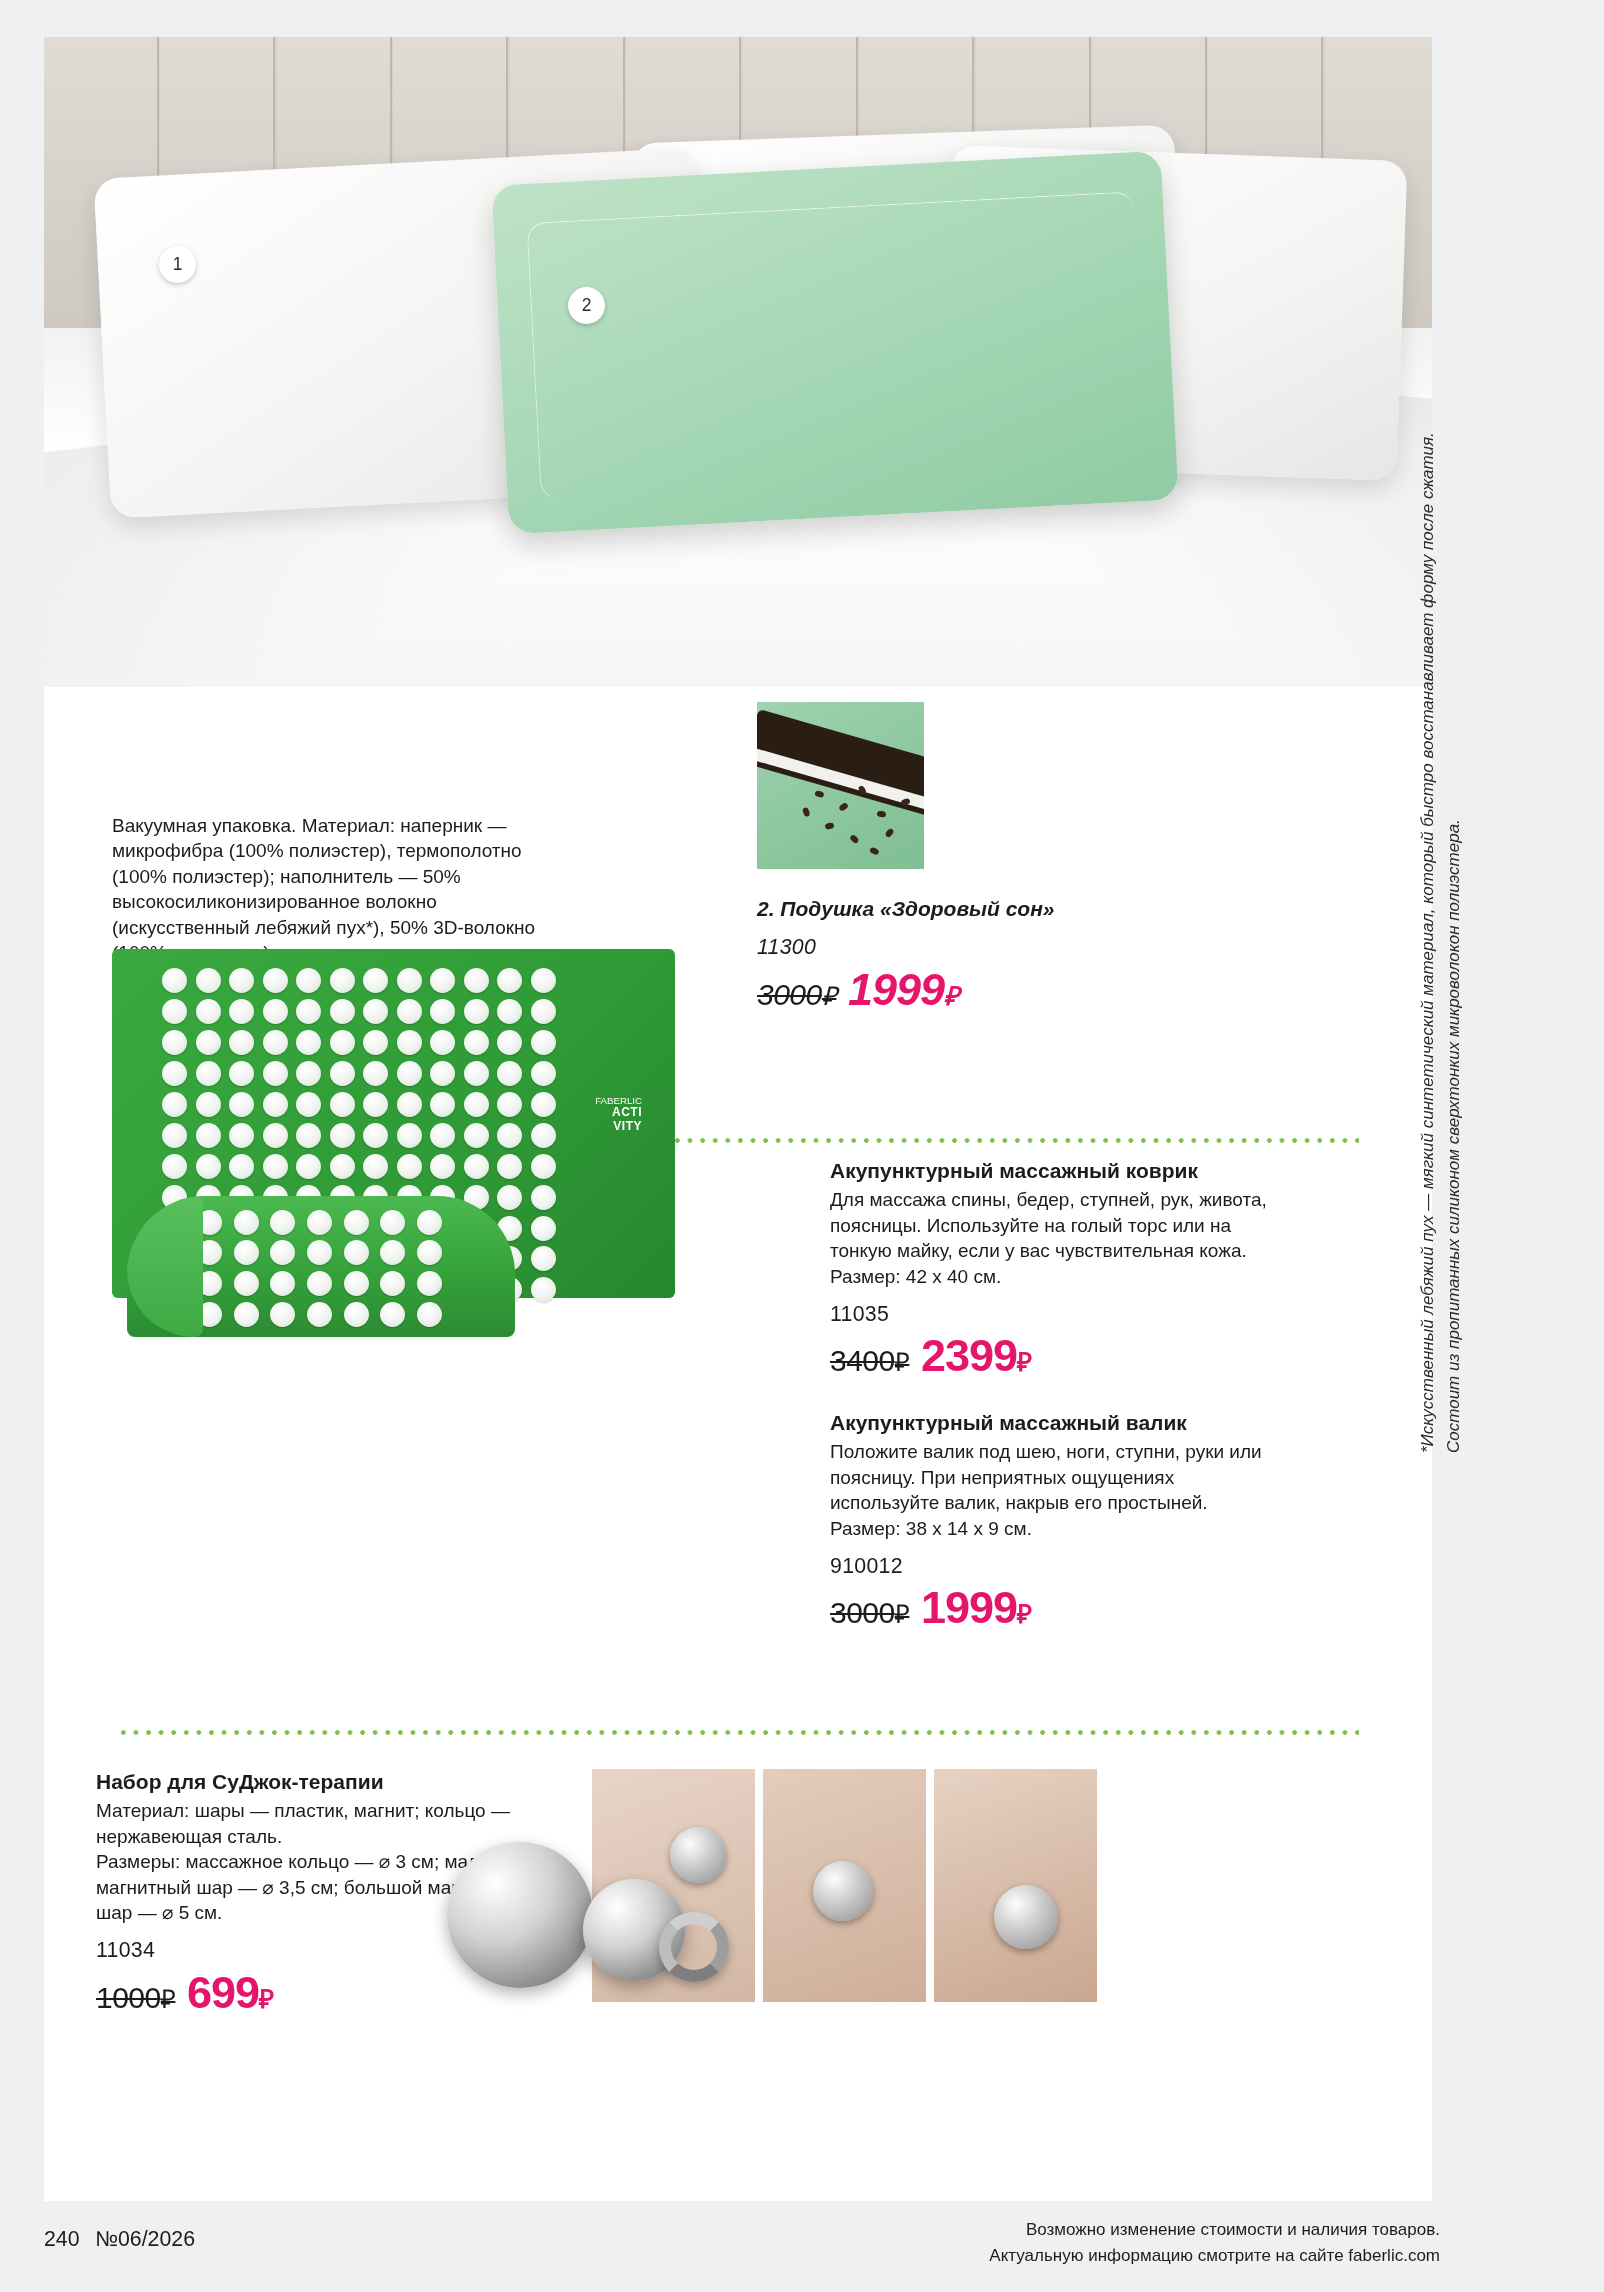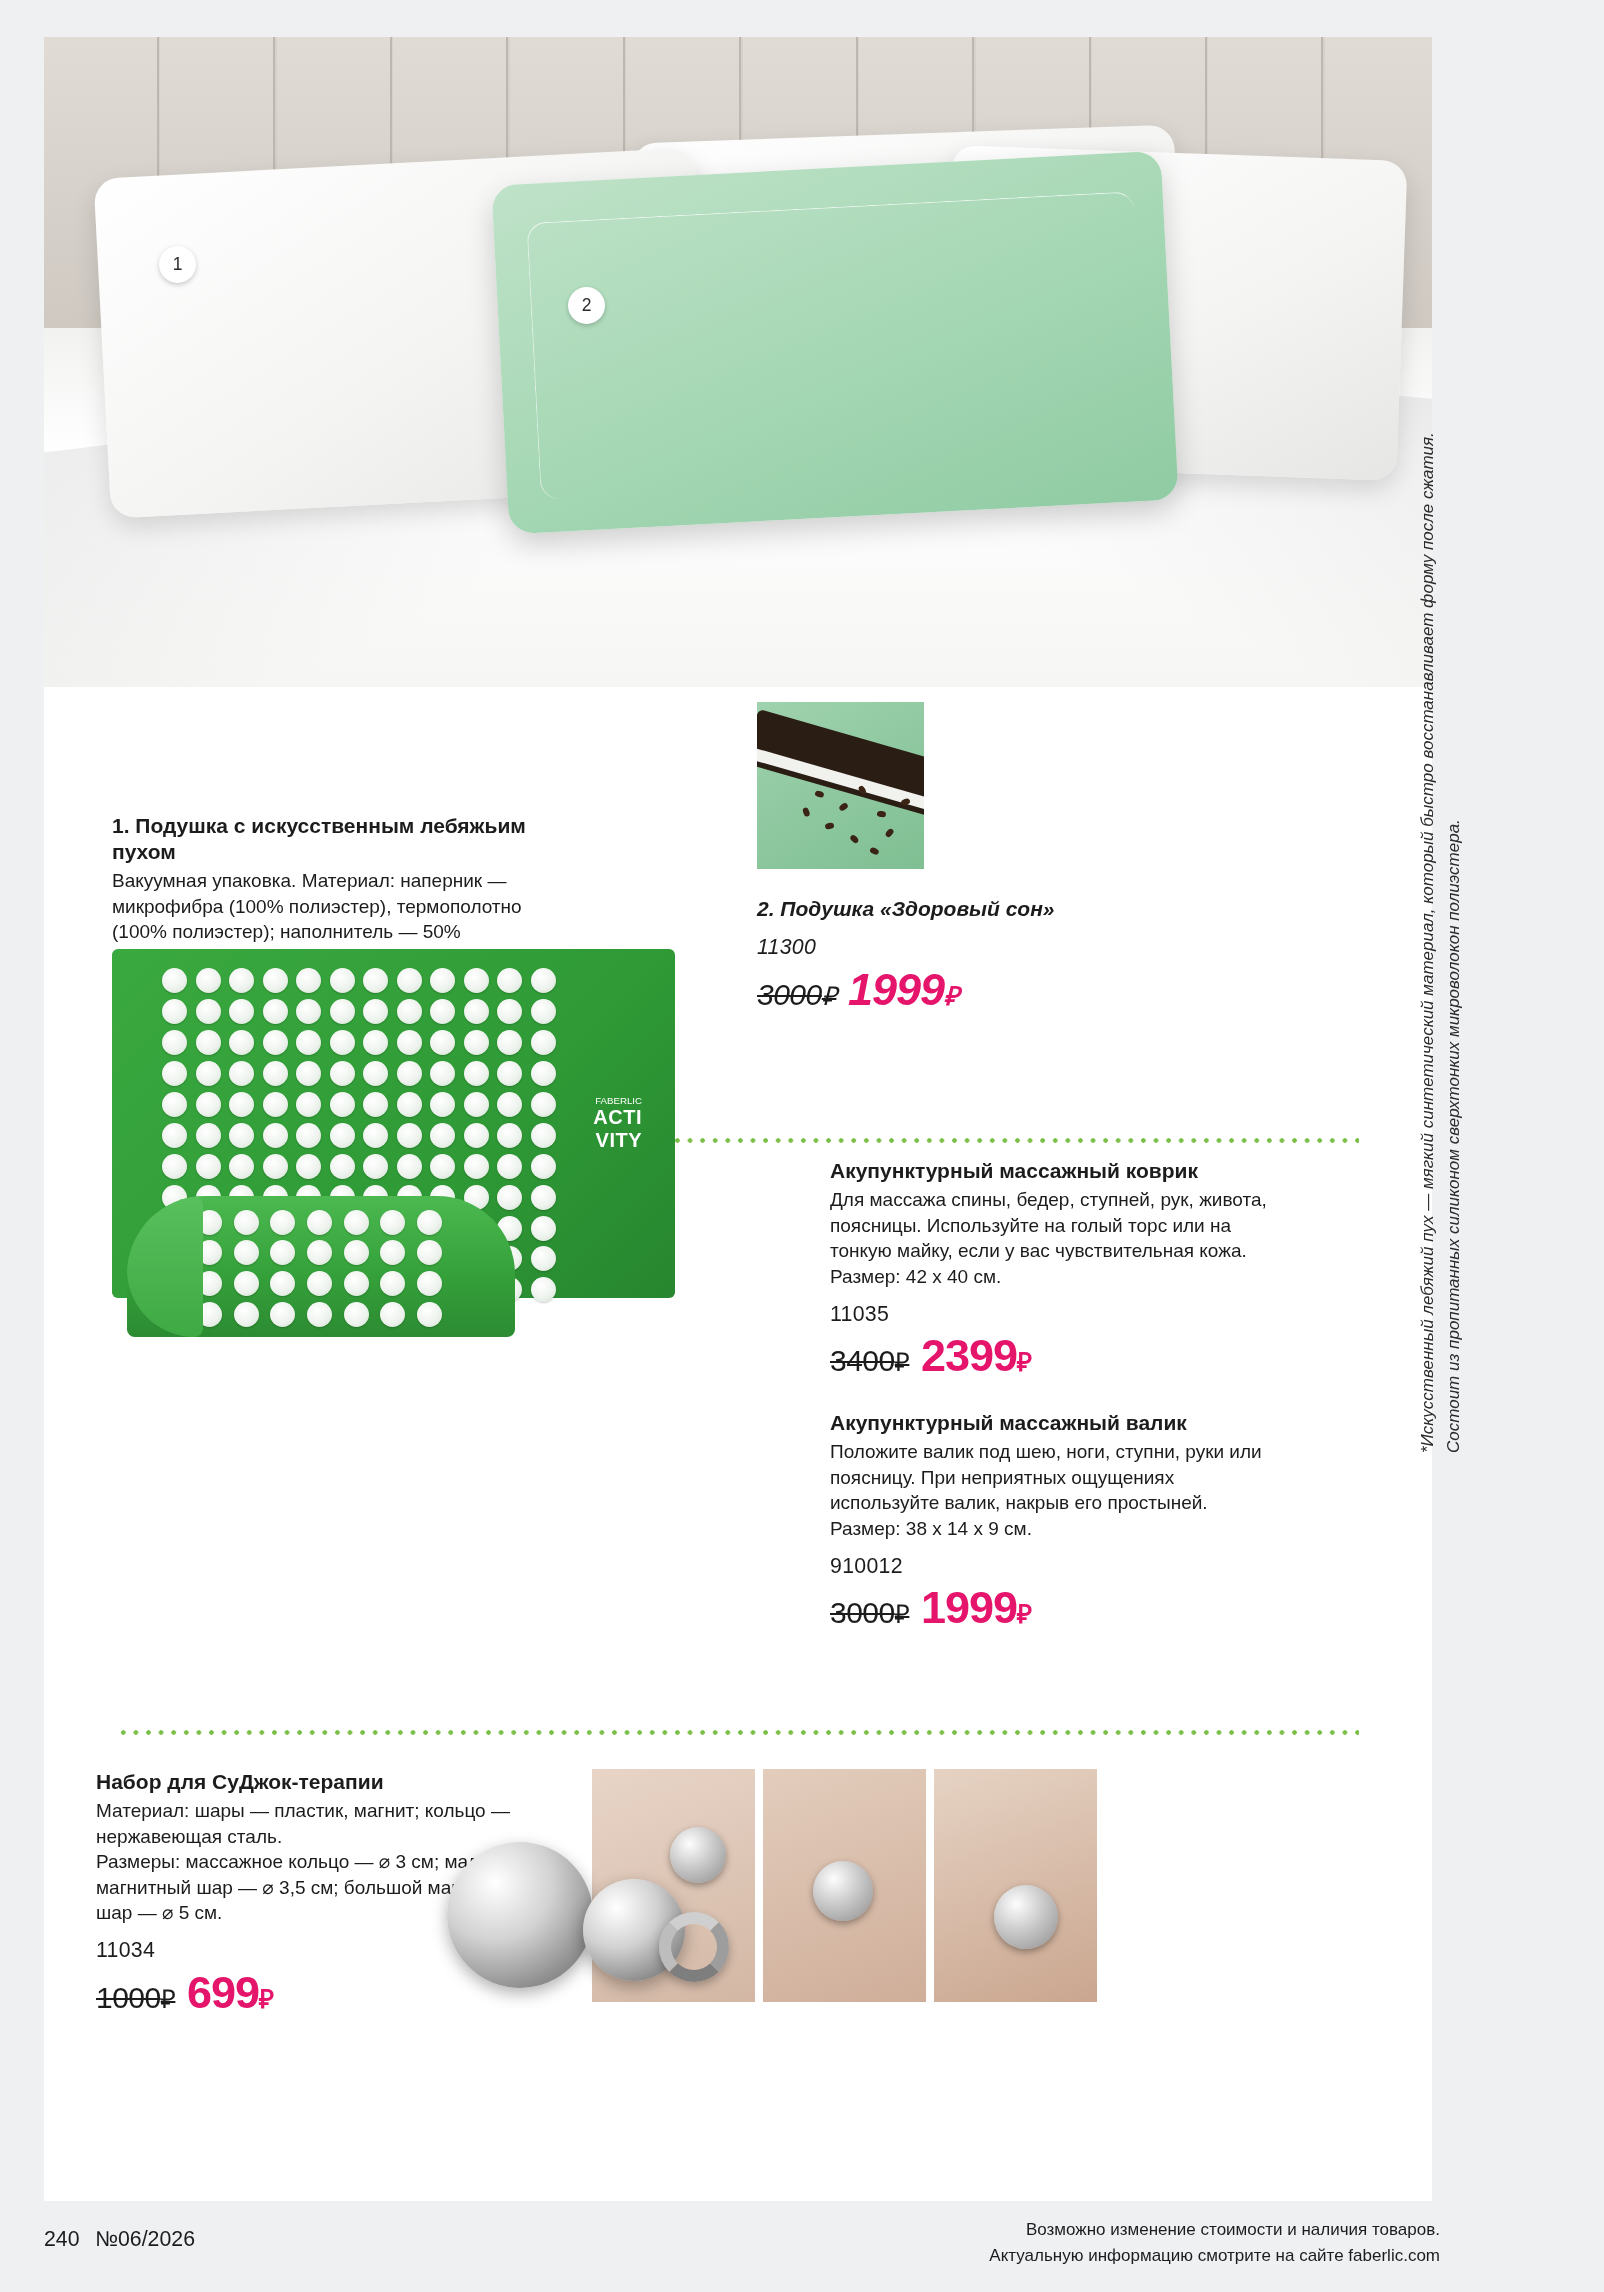"1. Подушка с искусственным лебяжьим" div.ttl { html: <div>1. Подушка с искусственным лебяжьим пухом</div> -> none }
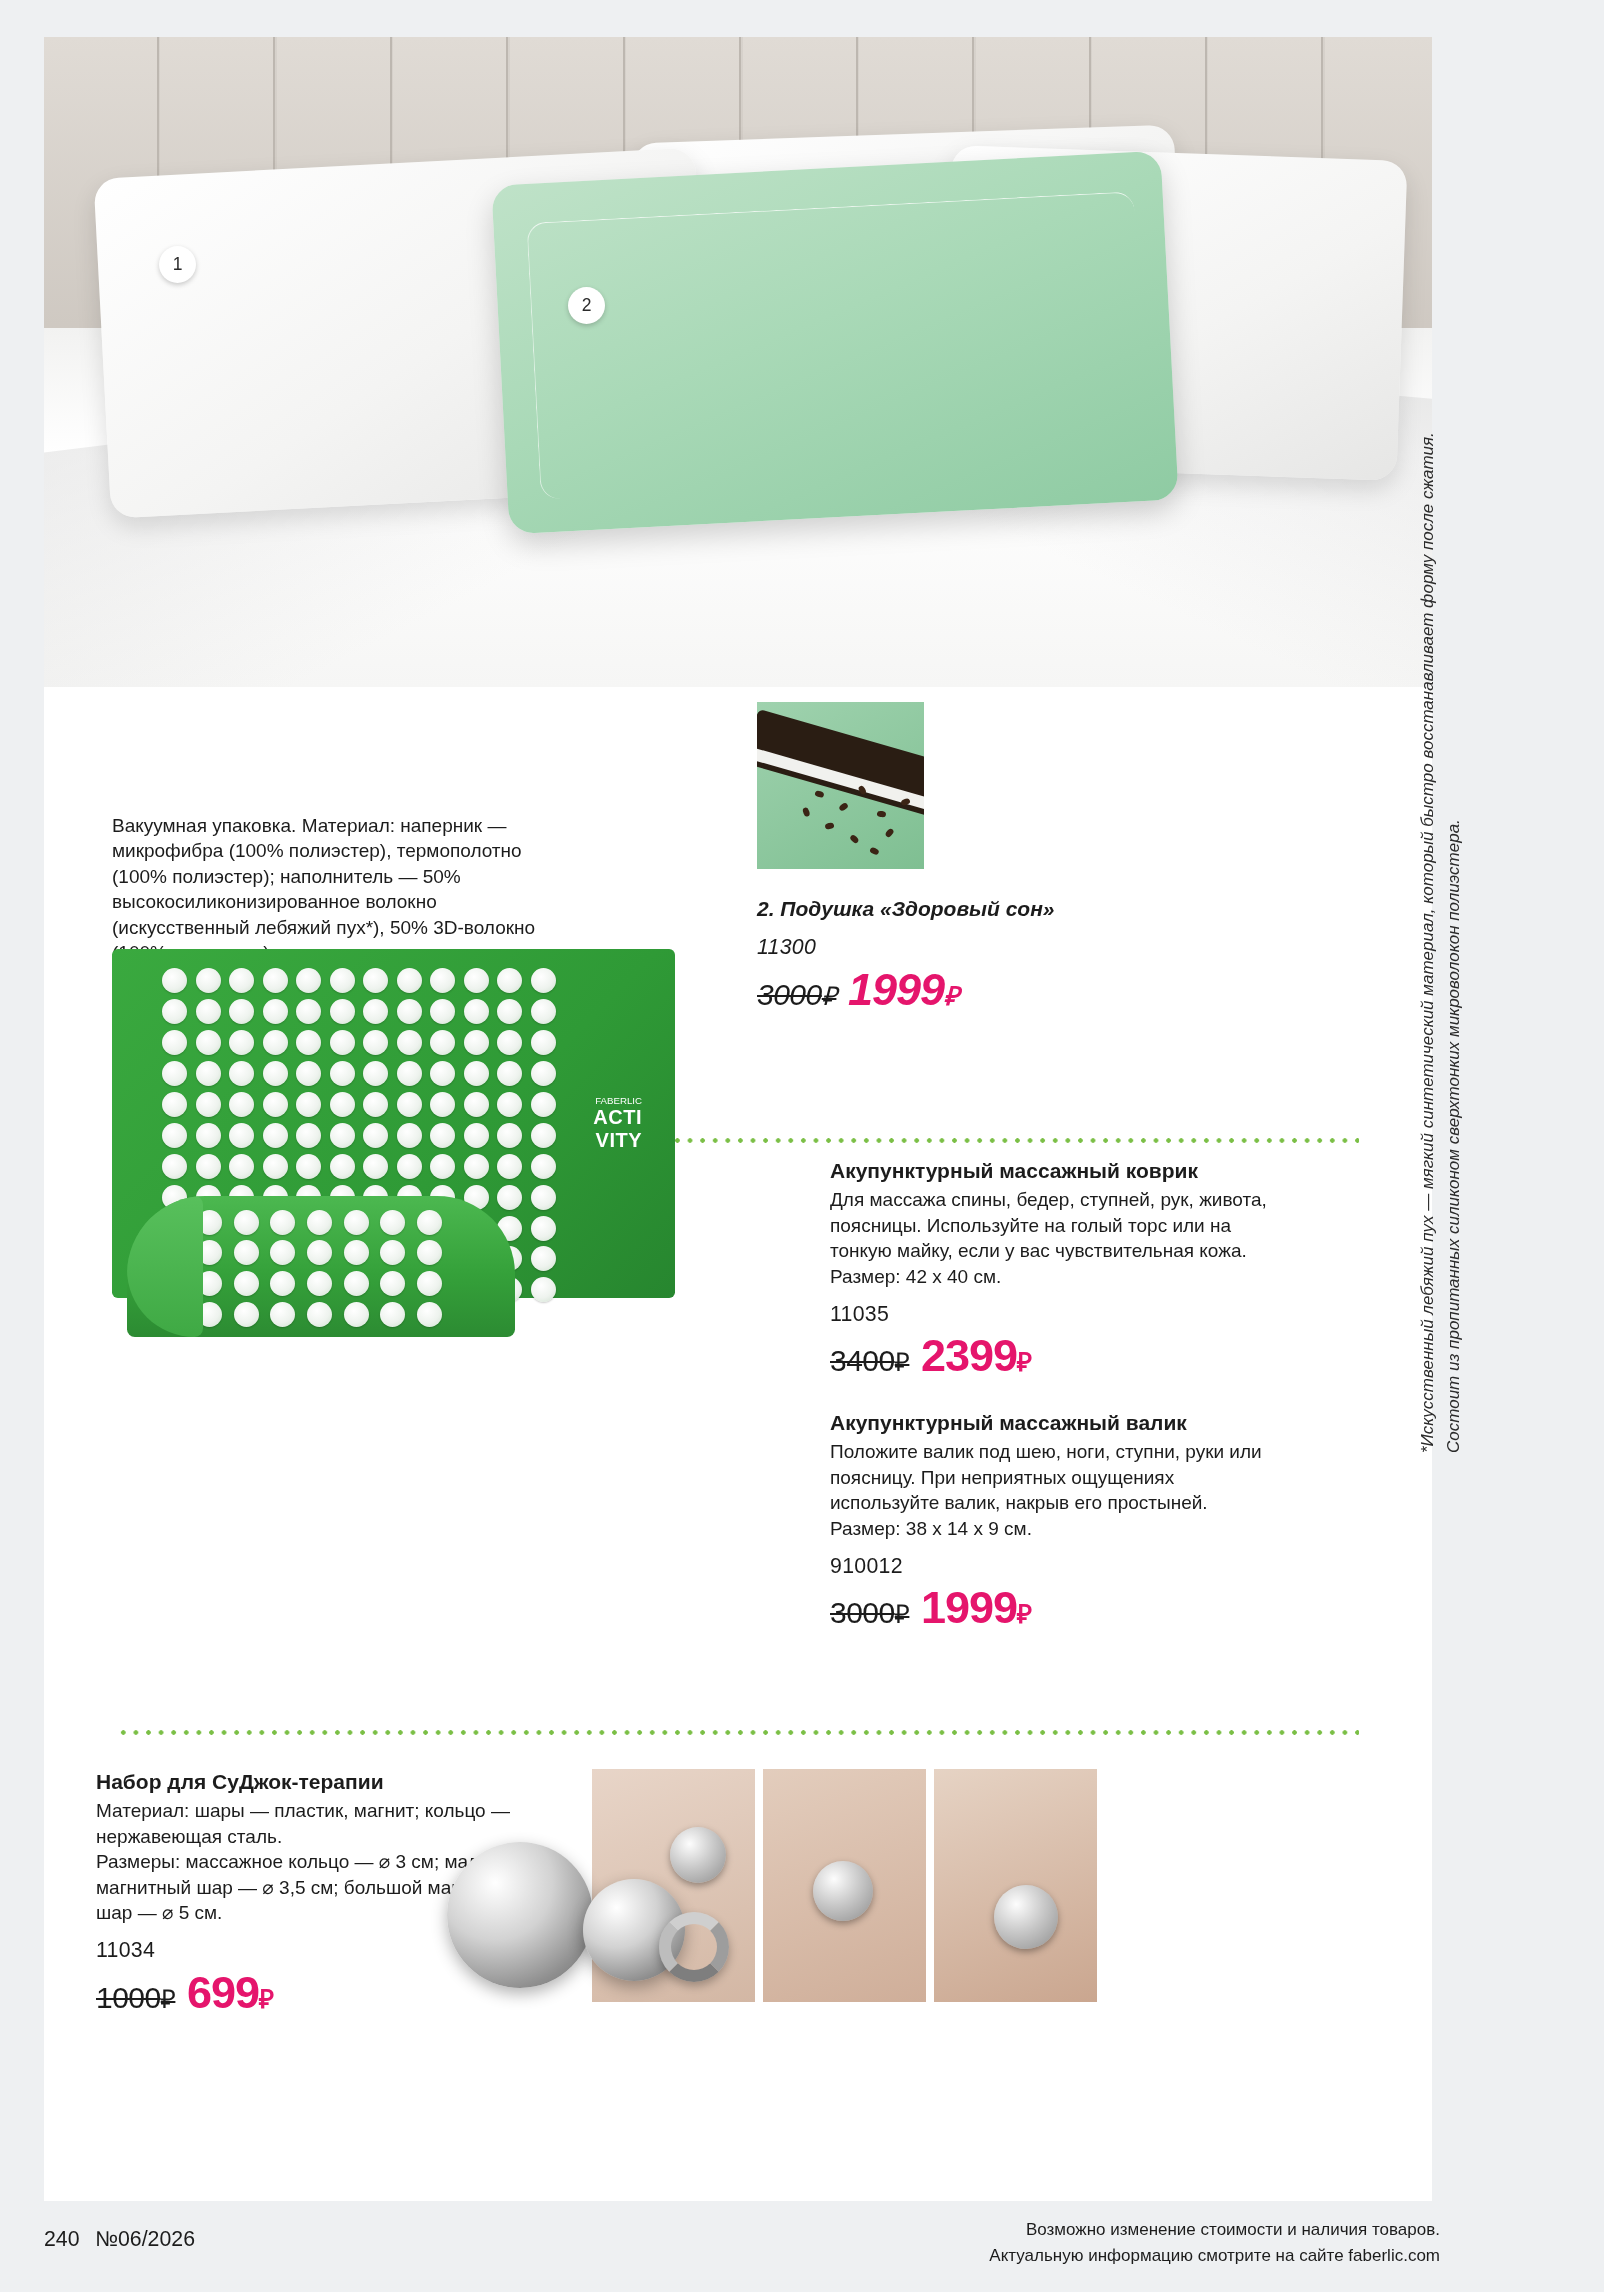"ACTI" .mat .logo b { font-size: 20px -> 12px }
